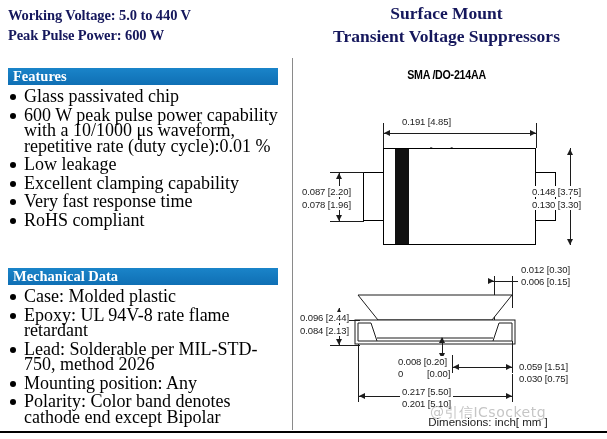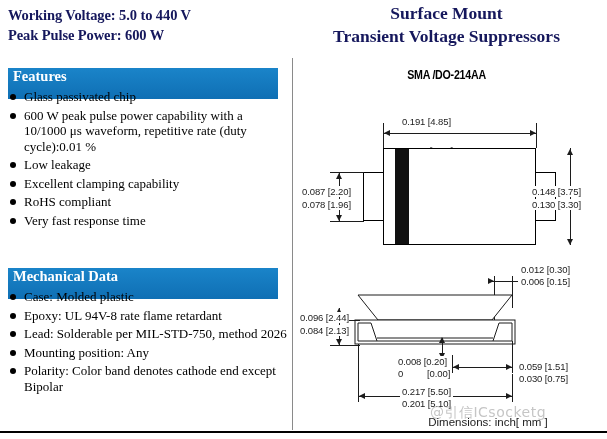"Features" .banner { height: 31px -> 17px }
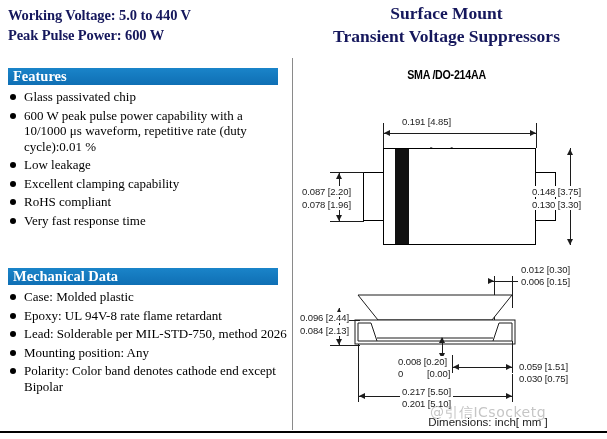"Glass passivated chip" .bullet { font-size: 13px -> 18px }
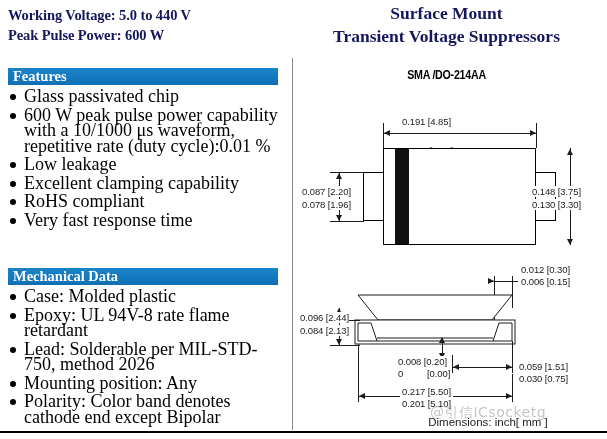"RoHS compliant" div.bullet { order: before "Very fast response time" -> after "Very fast response time" }
